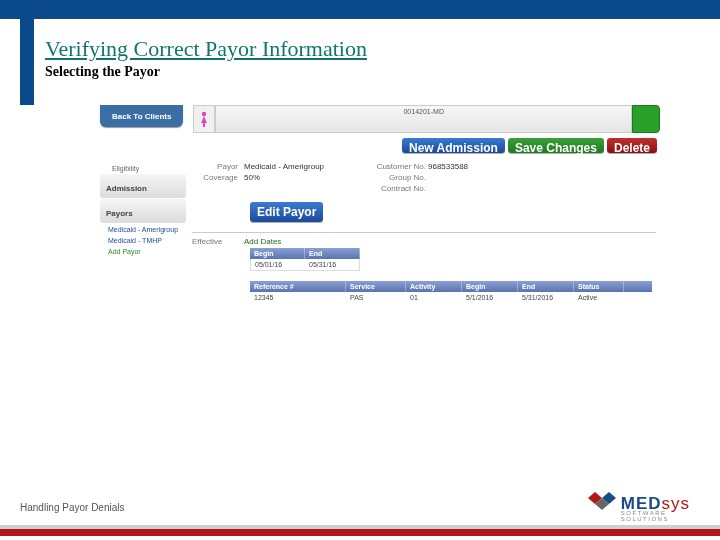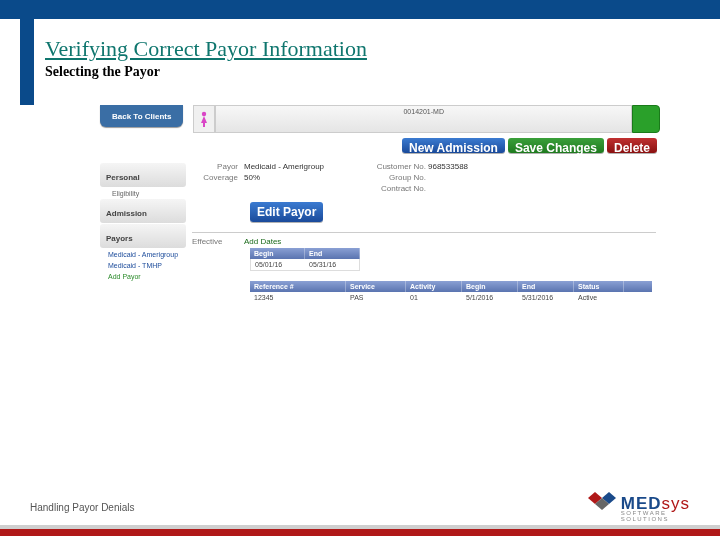"Personal" div.side-group { html: <div><span>Personal</span></div> -> none }
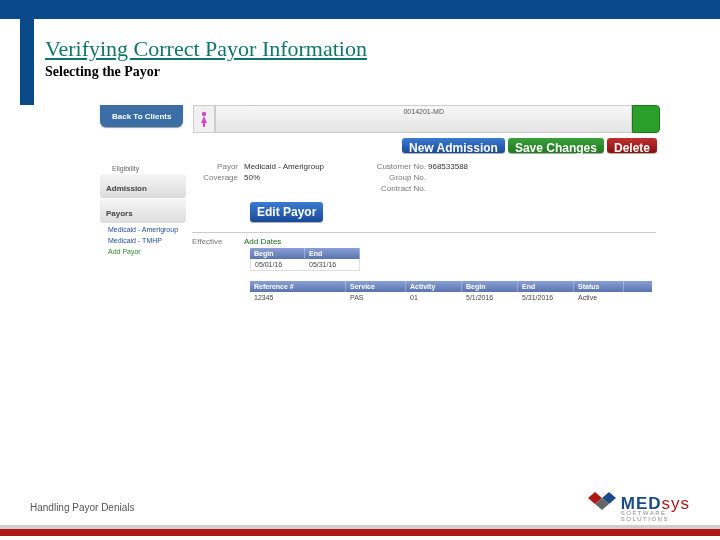"Handling Payor Denials" .footer-label { left: 30px -> 20px }
